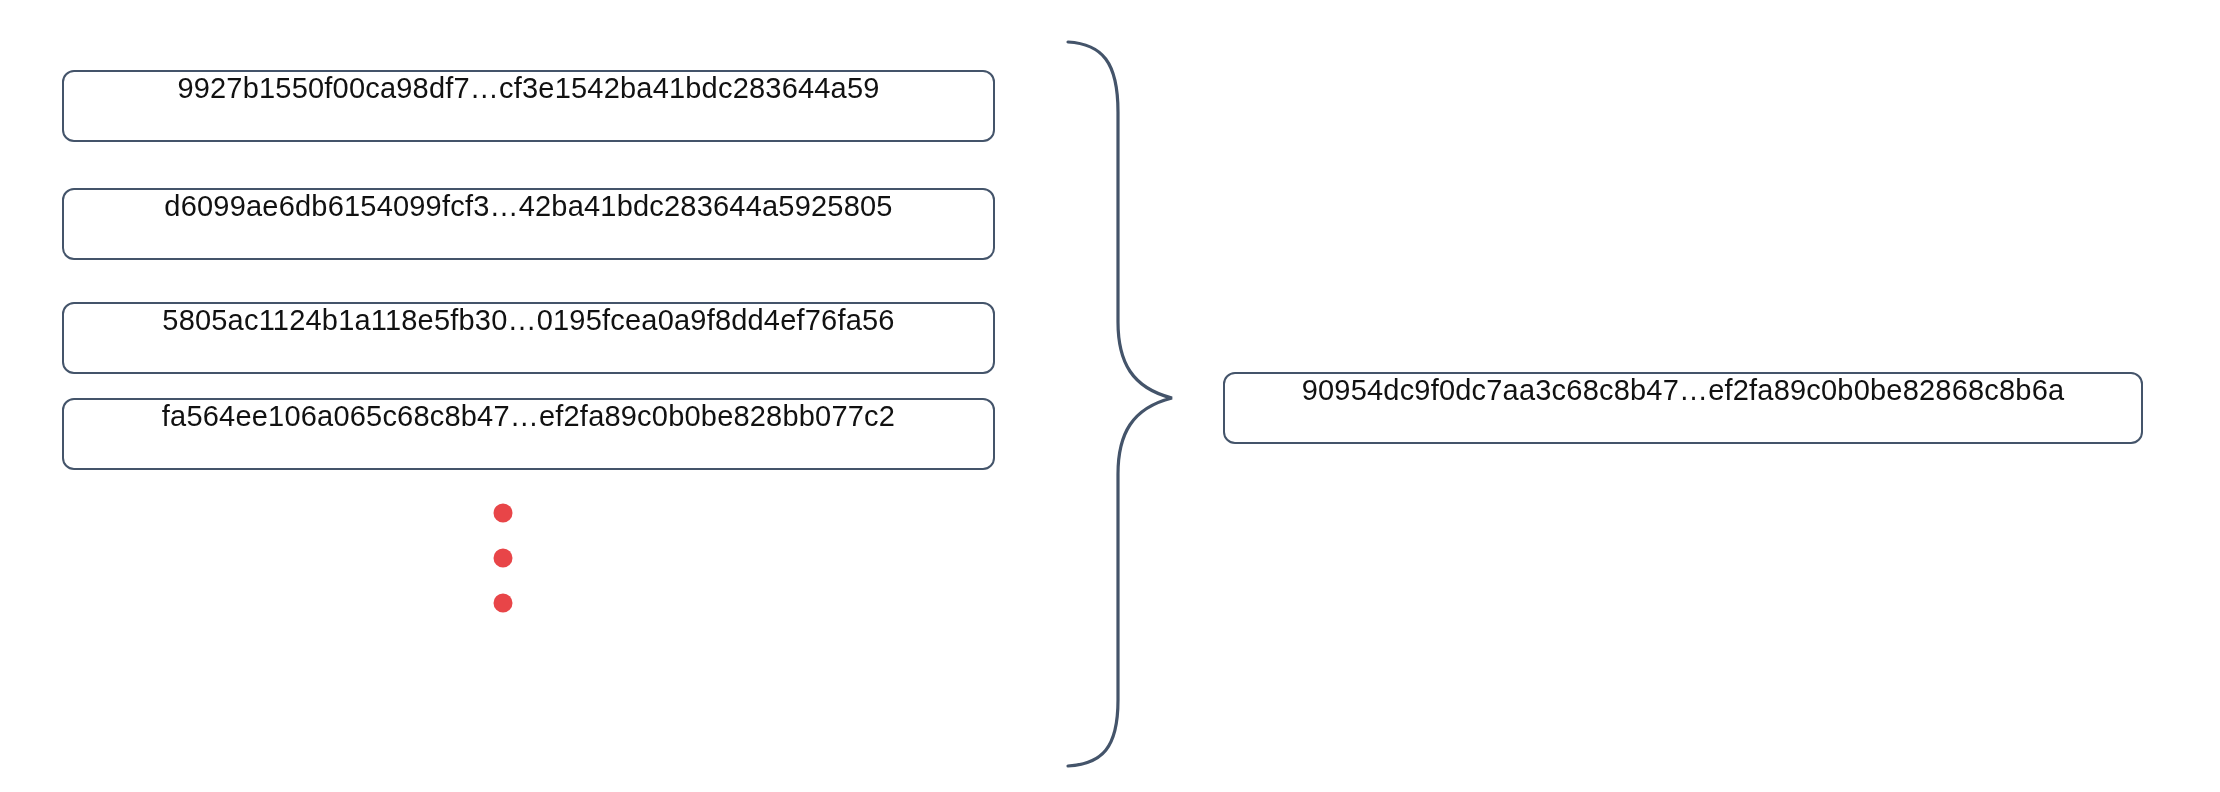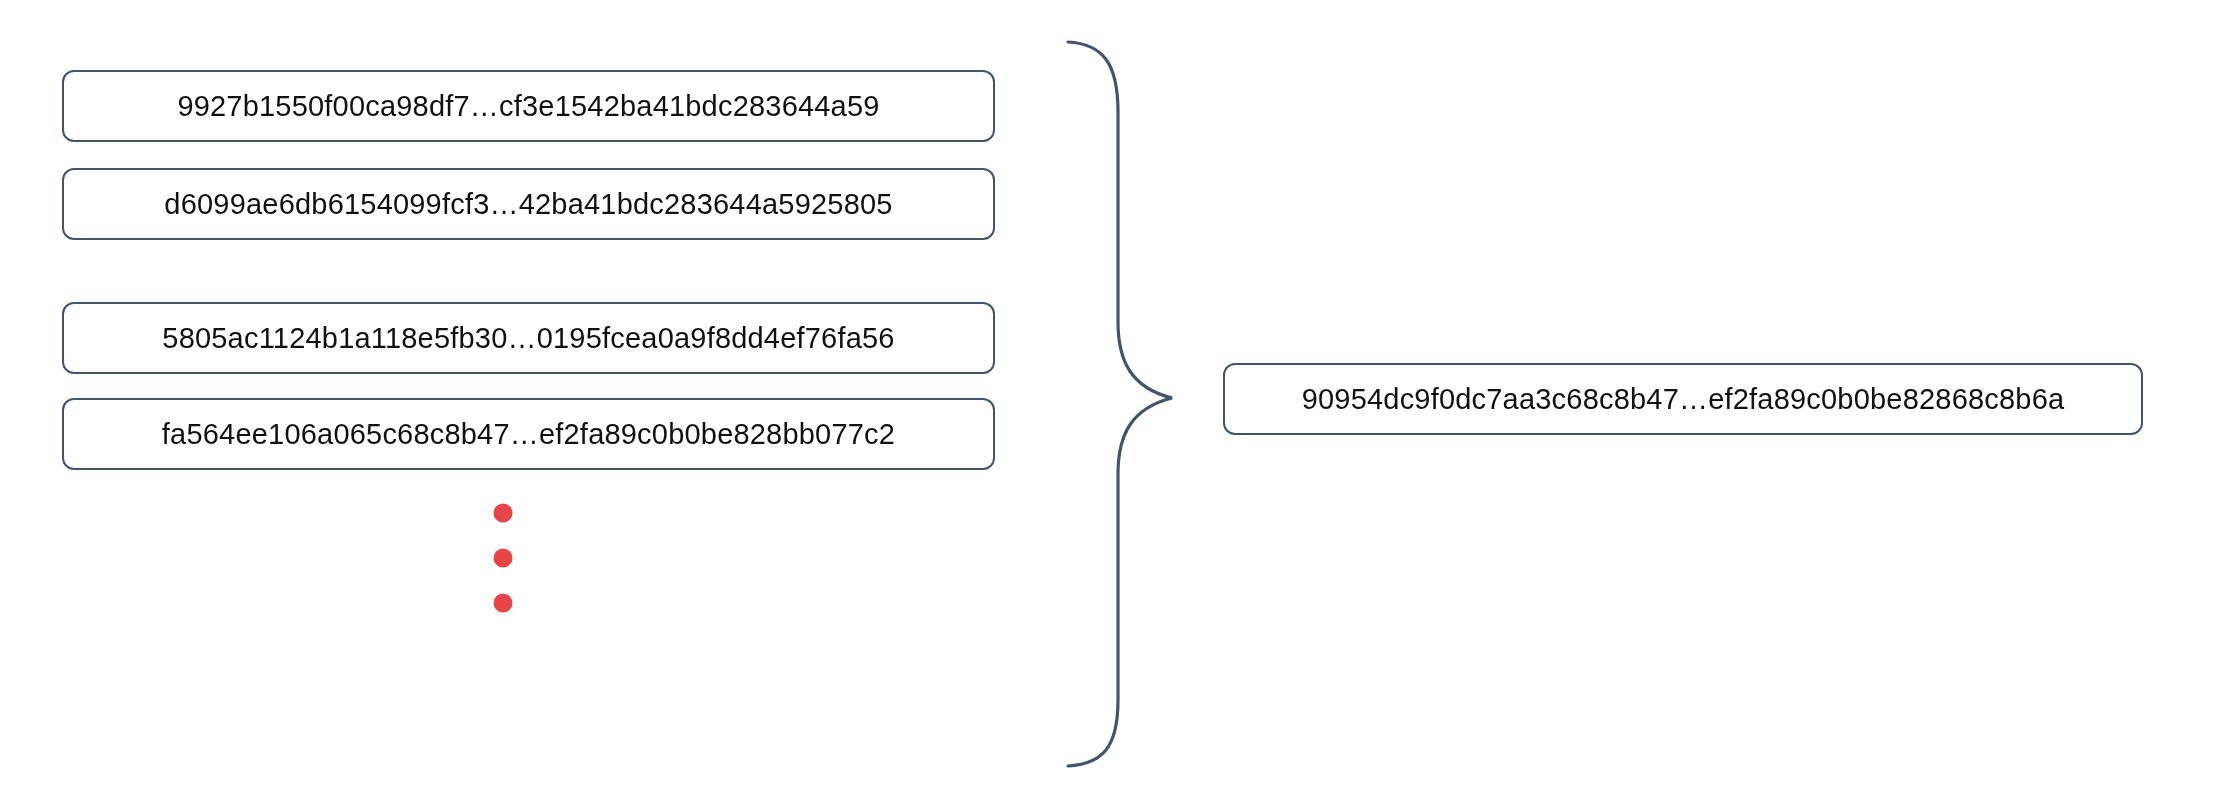"9927b1550f00ca98df7…cf3e1542ba41bdc28364" .hash-box { align-items: center -> flex-start }
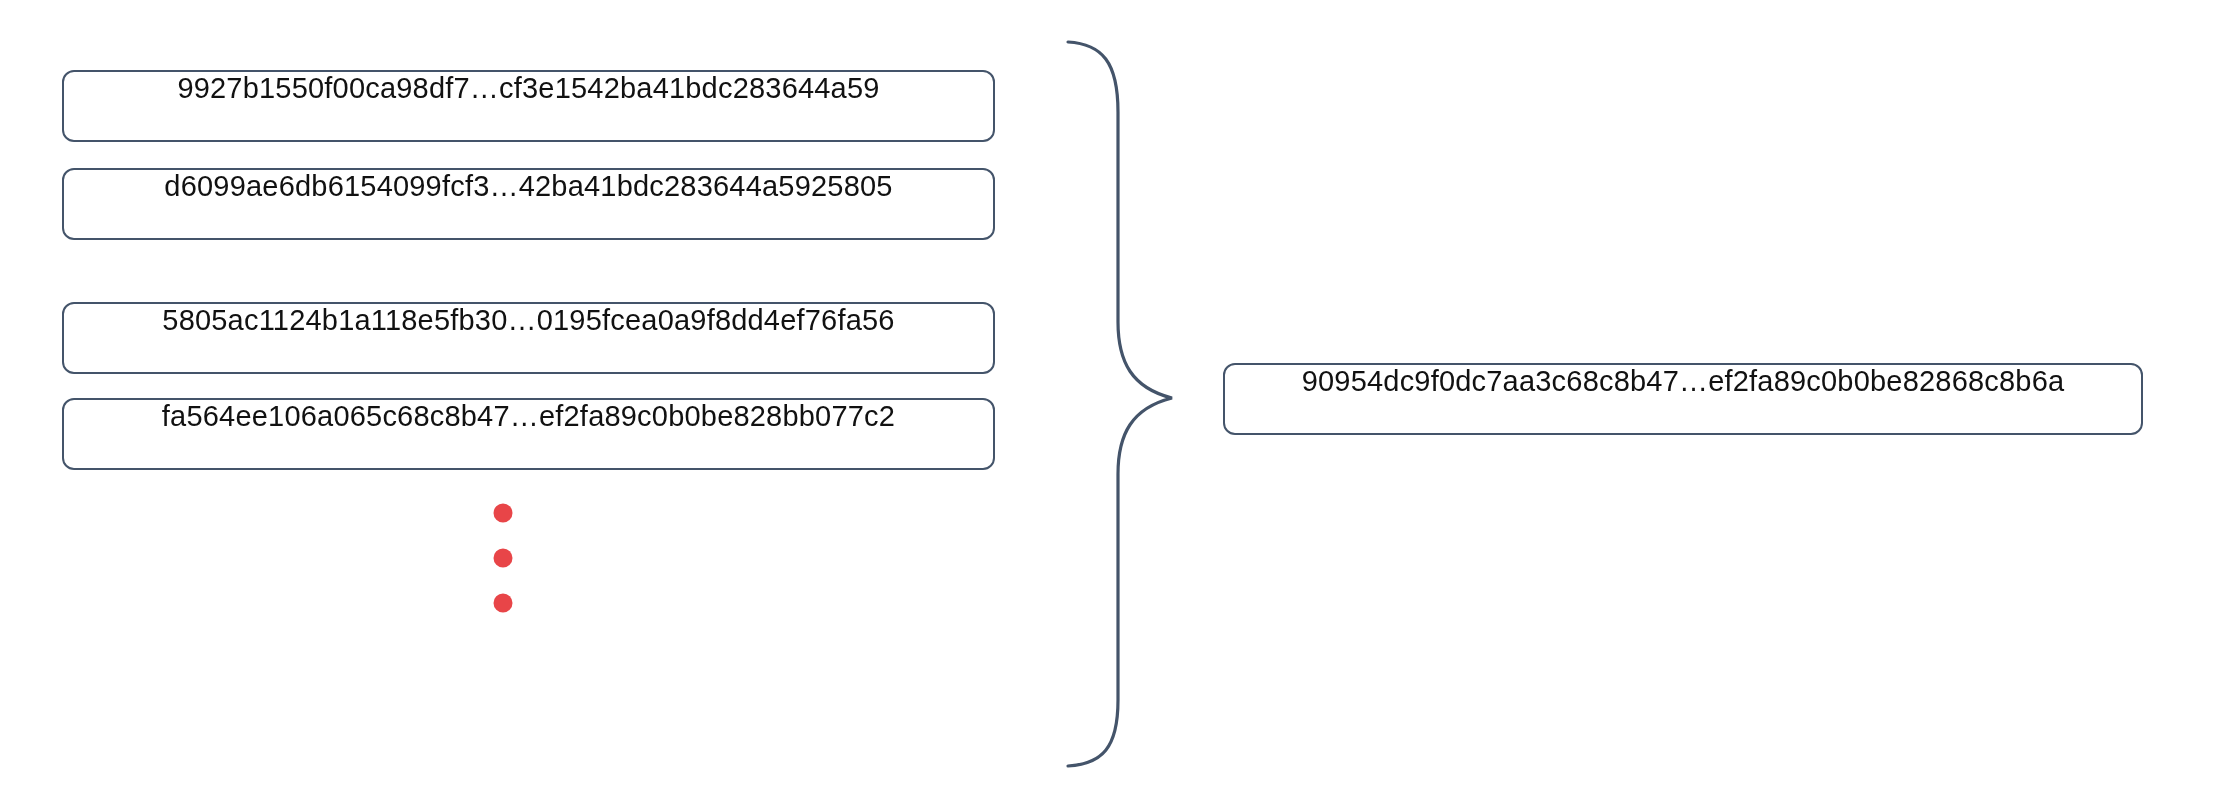"d6099ae6db6154099fcf3…42ba41bdc283644a59" .hash-box.b2 { top: 168px -> 188px }
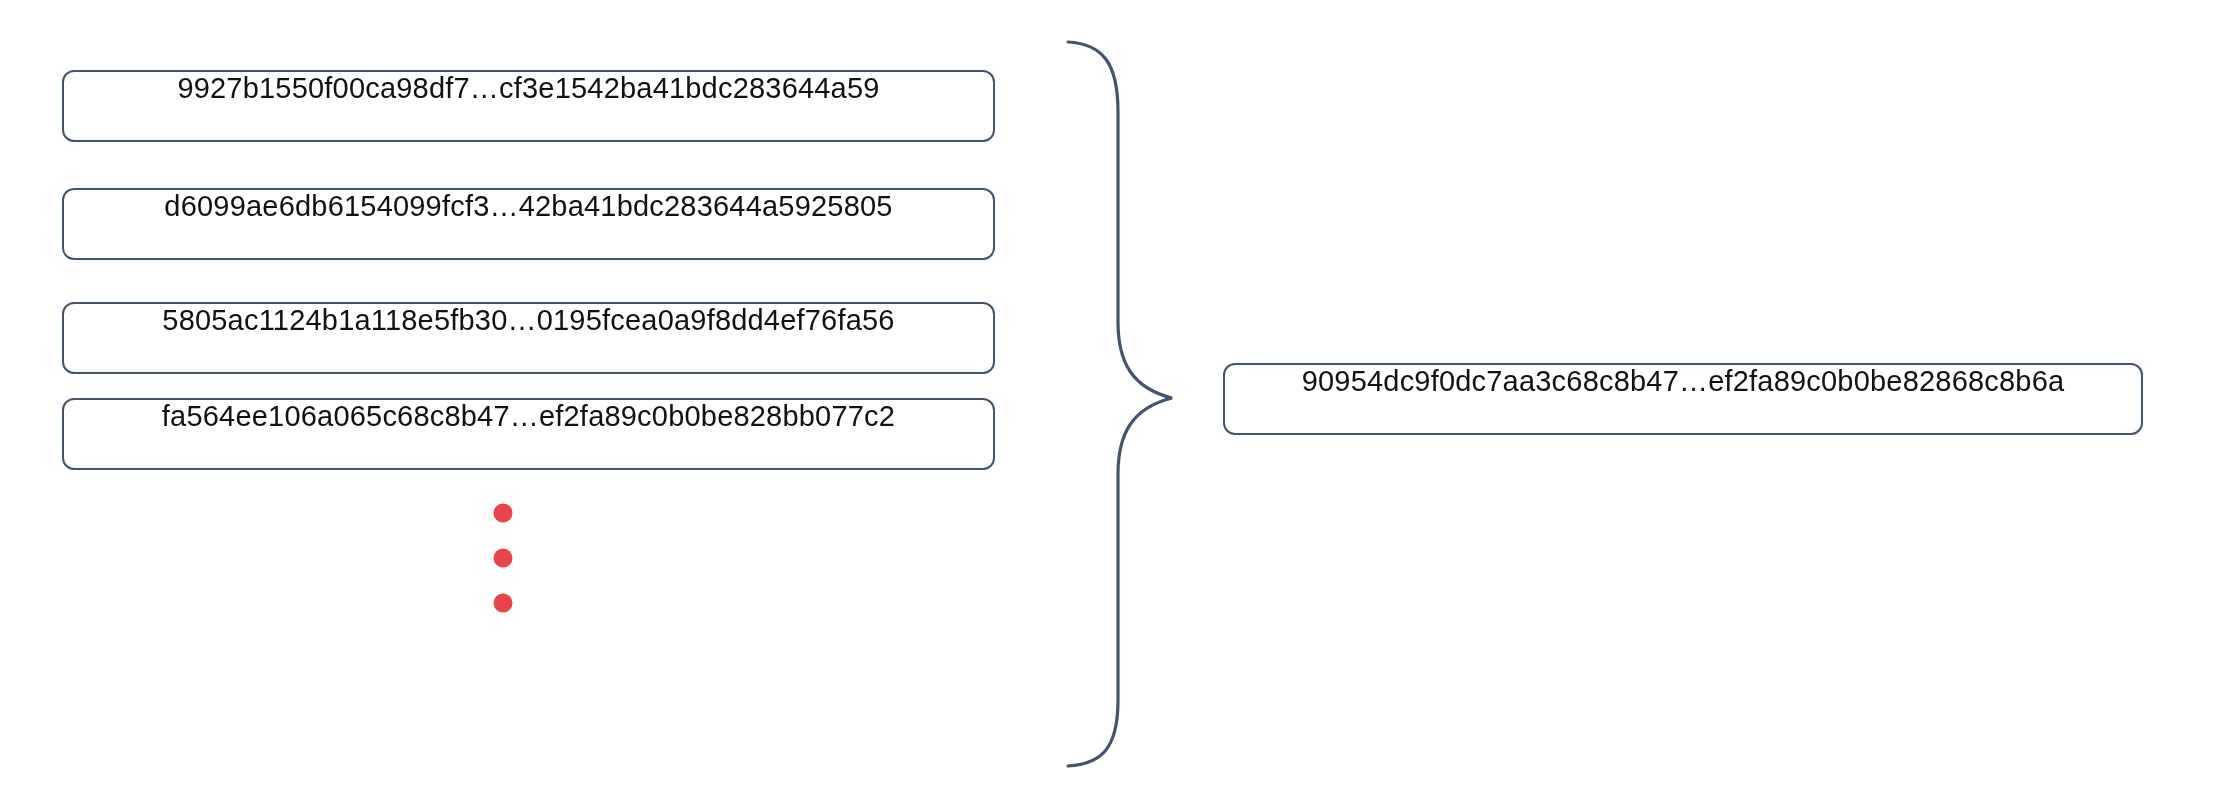"90954dc9f0dc7aa3c68c8b47…ef2fa89c0b0be82" .hash-box.result { top: 363px -> 372px }
